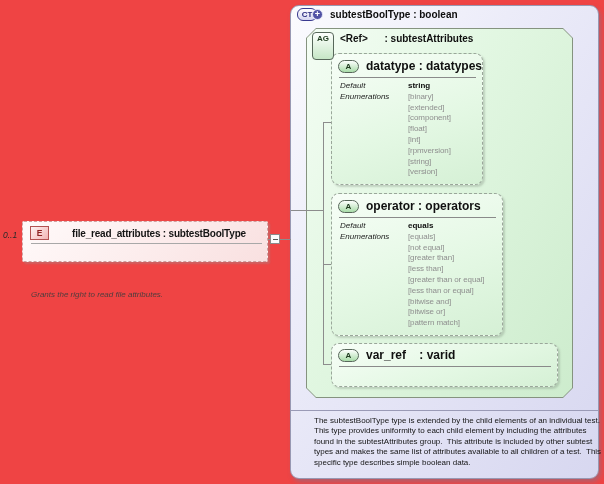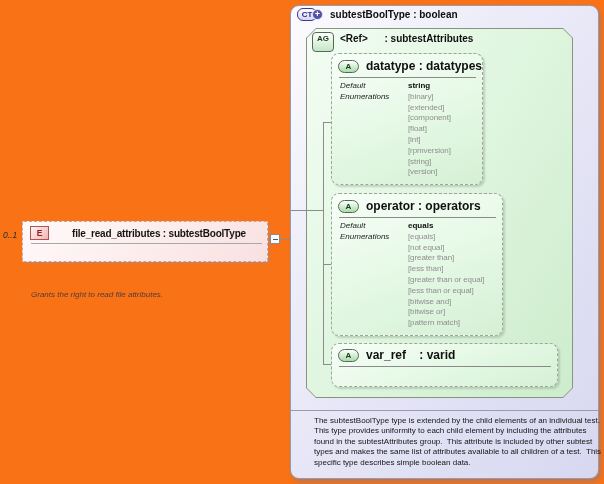"CT" .stage { background: #f97316 -> #ef4444 }
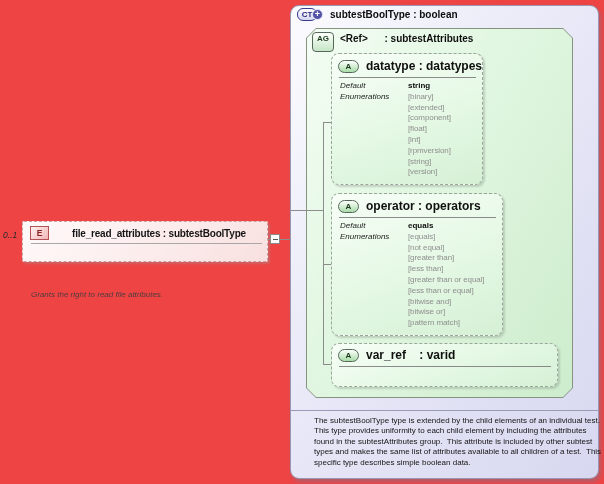"AG" .ag-badge { height: 20px -> 28px }
